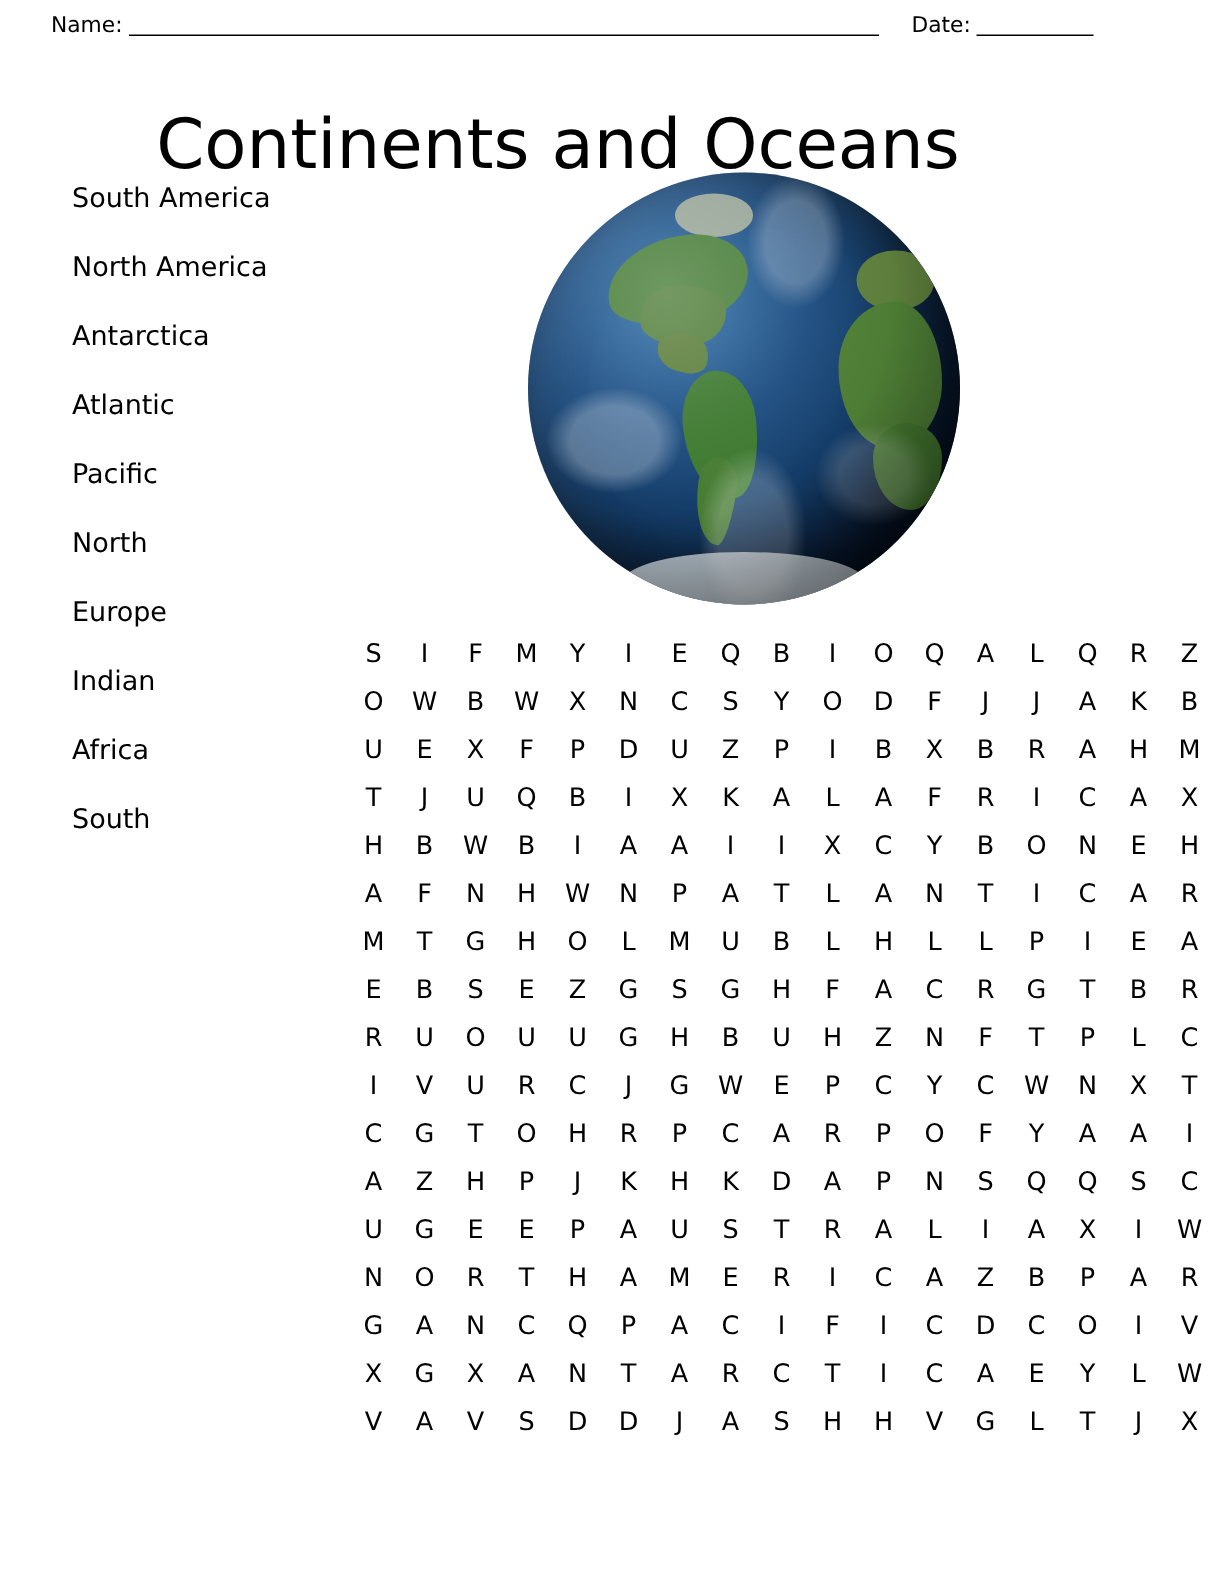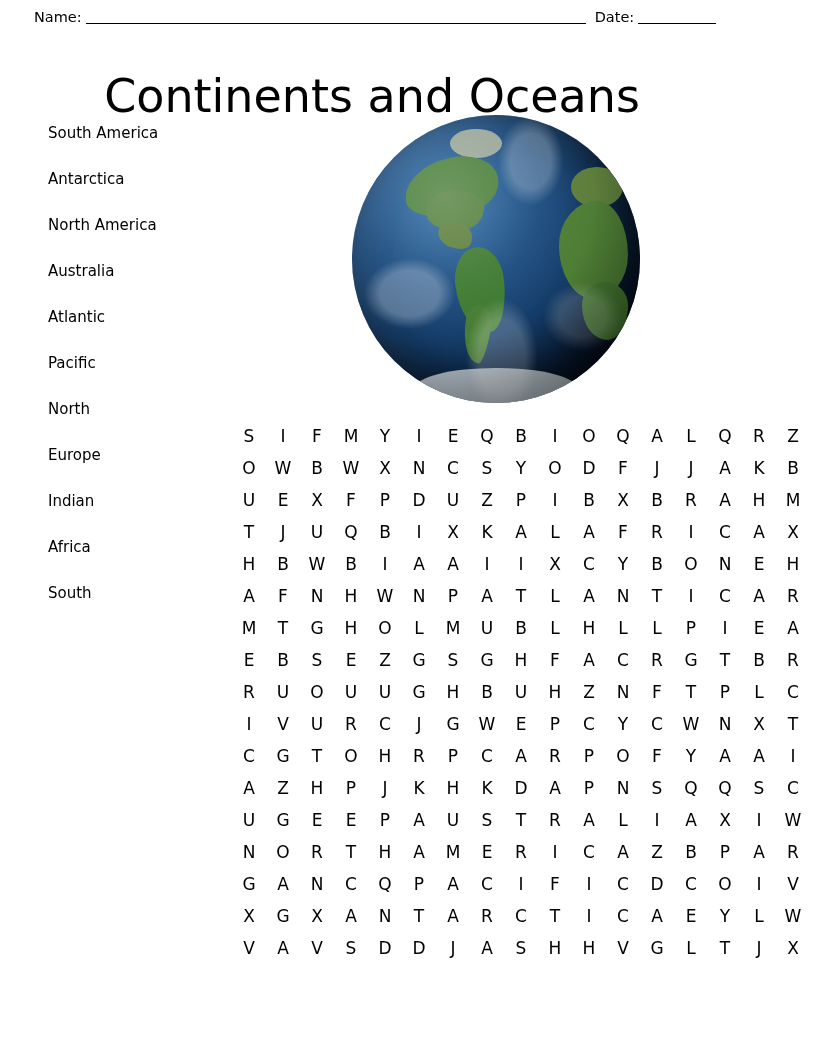"Date:" .date-label { margin-left: 9px -> 22px }
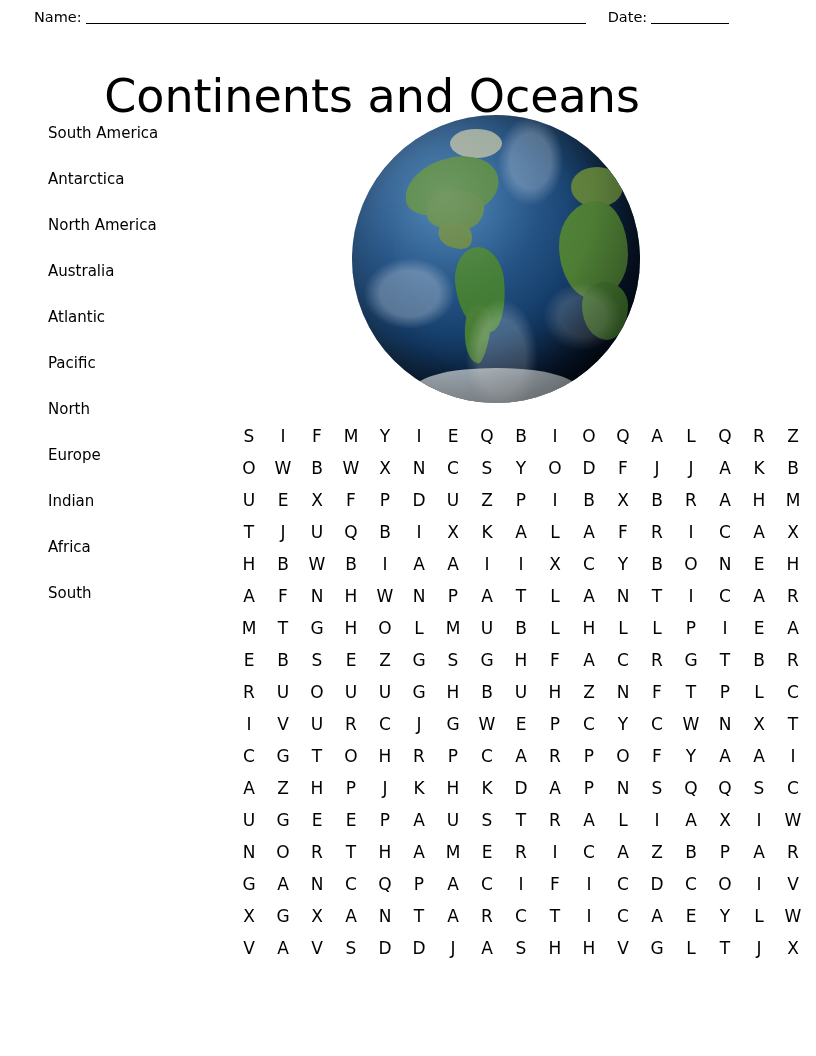"South America" .word-item { font-size: 15px -> 18px }
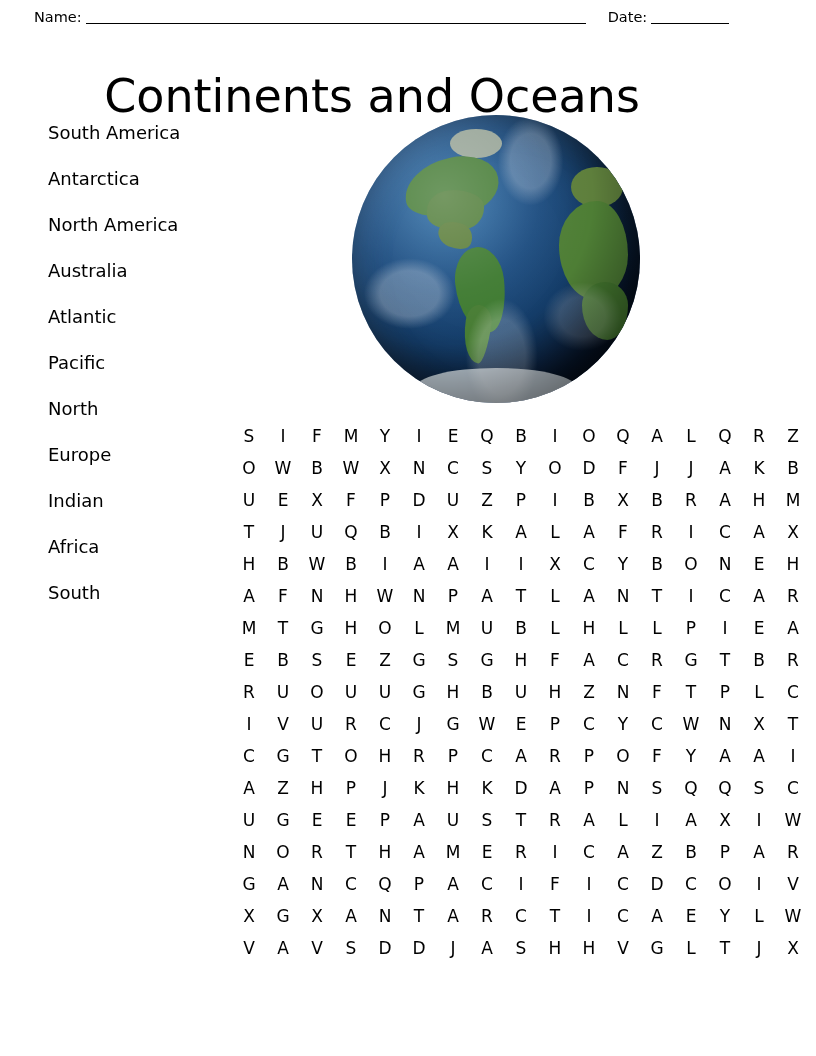"Antarctica" div.word-item { order: before "North America" -> after "North America" }
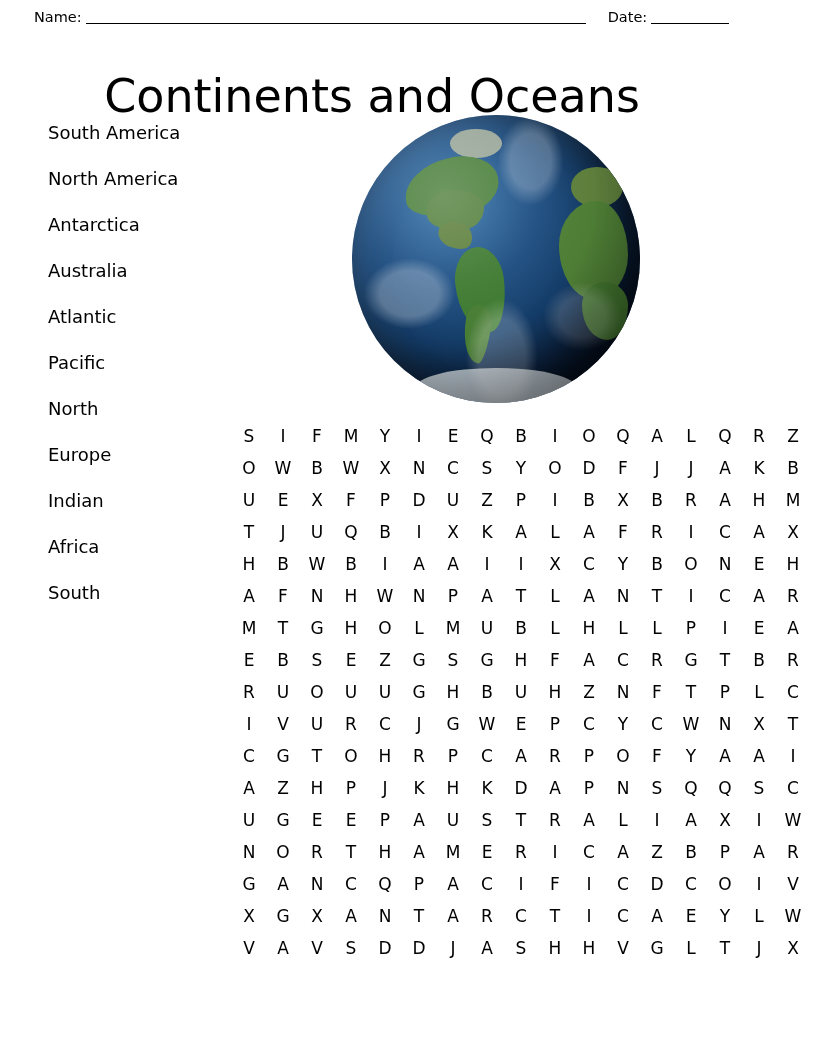"Australia" div.word-item { html: <div>Australia</div> -> none }
